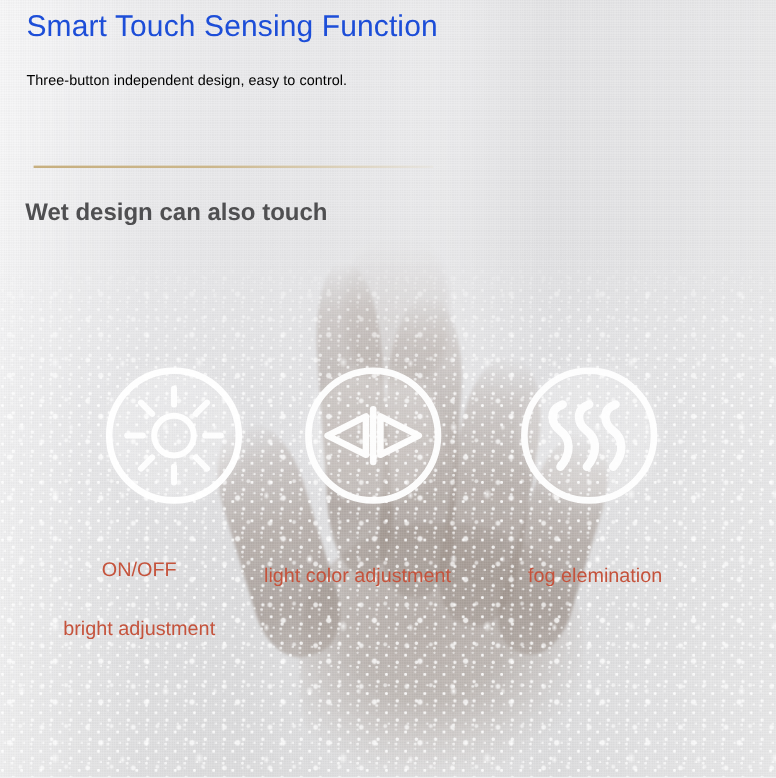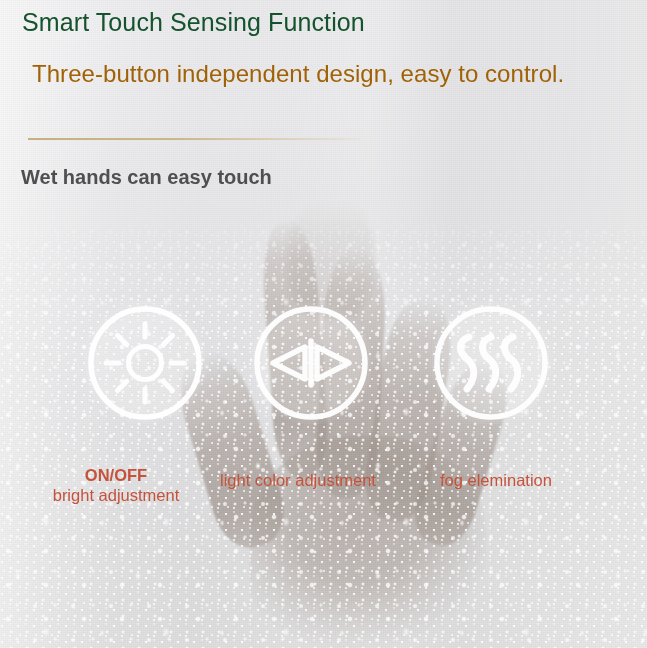"Smart Touch Sensing Function" .title { color: #14532d -> #1d4ed8 }
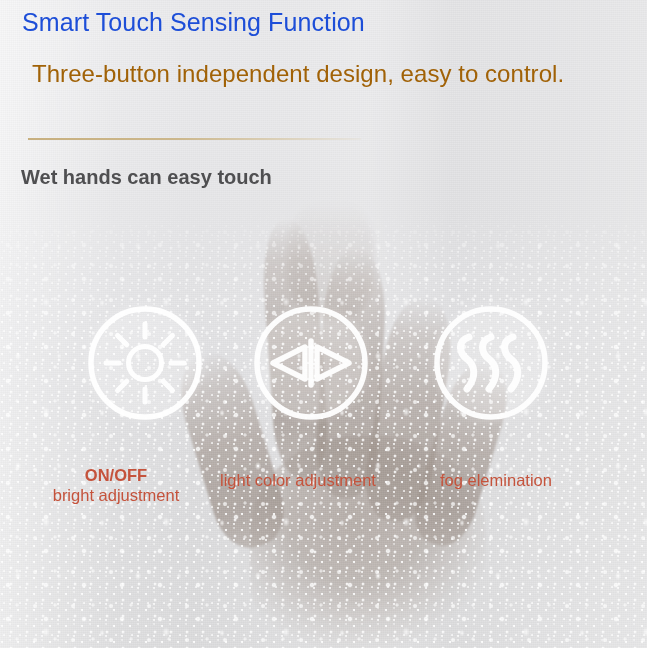"Three-button independent design, easy to" .subtitle { color: #a16207 -> #000000; font-size: 24px -> 12px; left: 32px -> 22px }
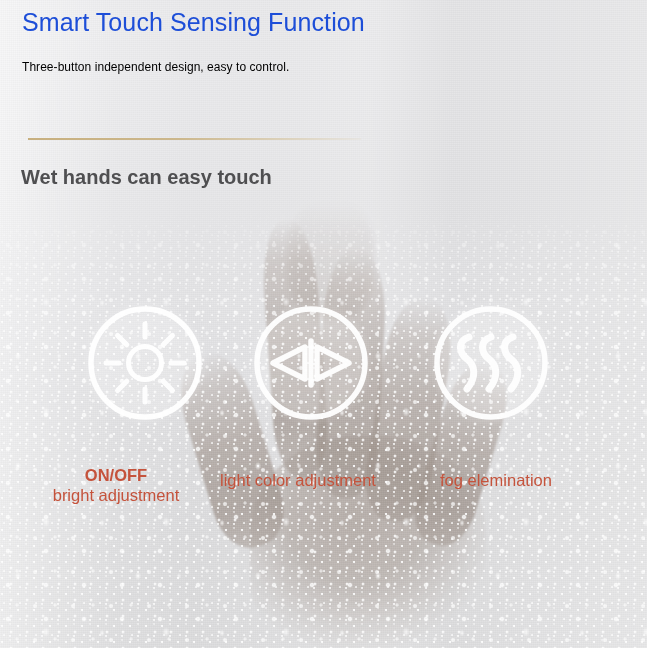"Wet hands can easy touch" div { text: hands can easy -> design can also }
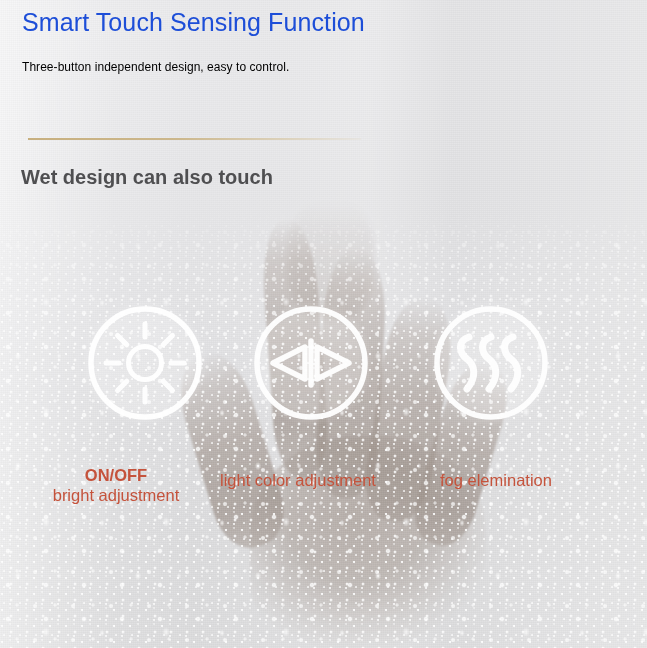"ON/OFF" .cap1 .l1 { font-weight: bold -> none }
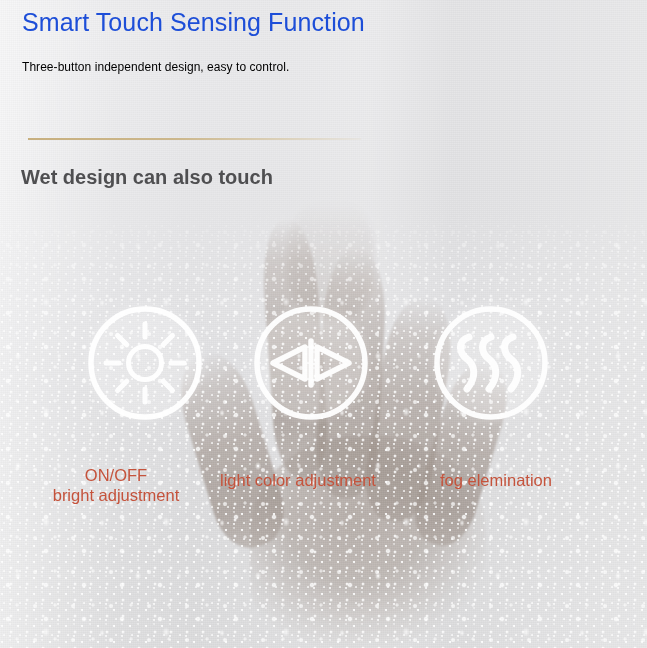"bright adjustment" .cap1 .l2 { margin-top: none -> 29px }
